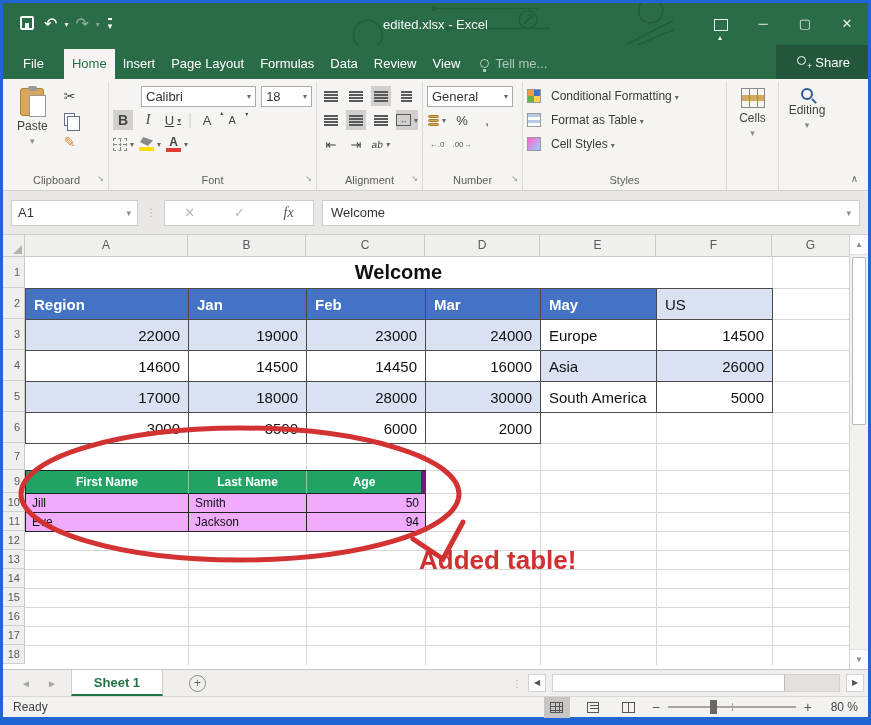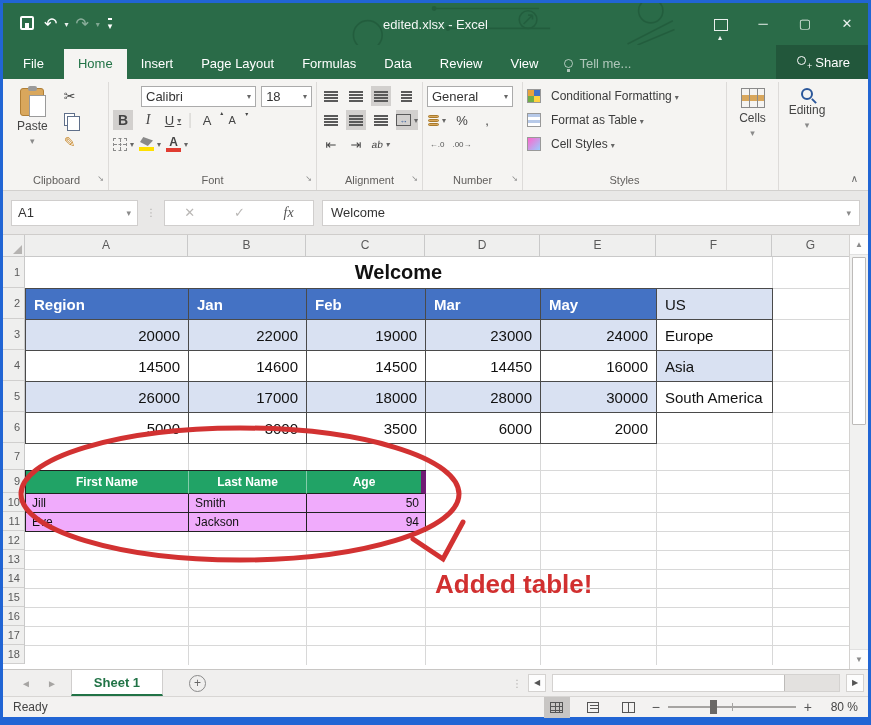"Home" .rtab { padding: 7px 14px 8px -> 7px 8px 8px }
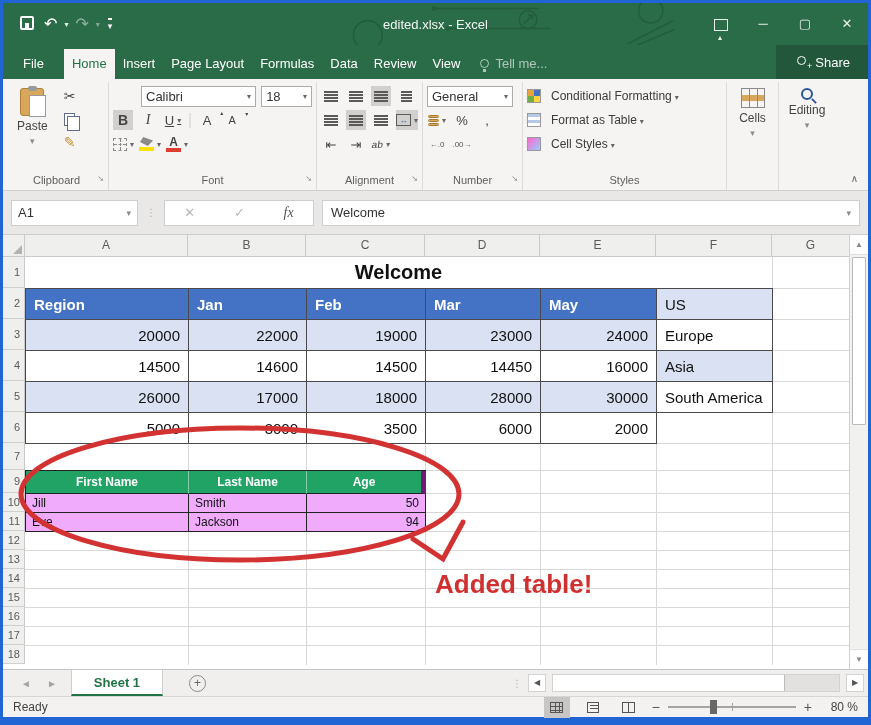"20000" div.tc { html: <div>20000</div> -> none }
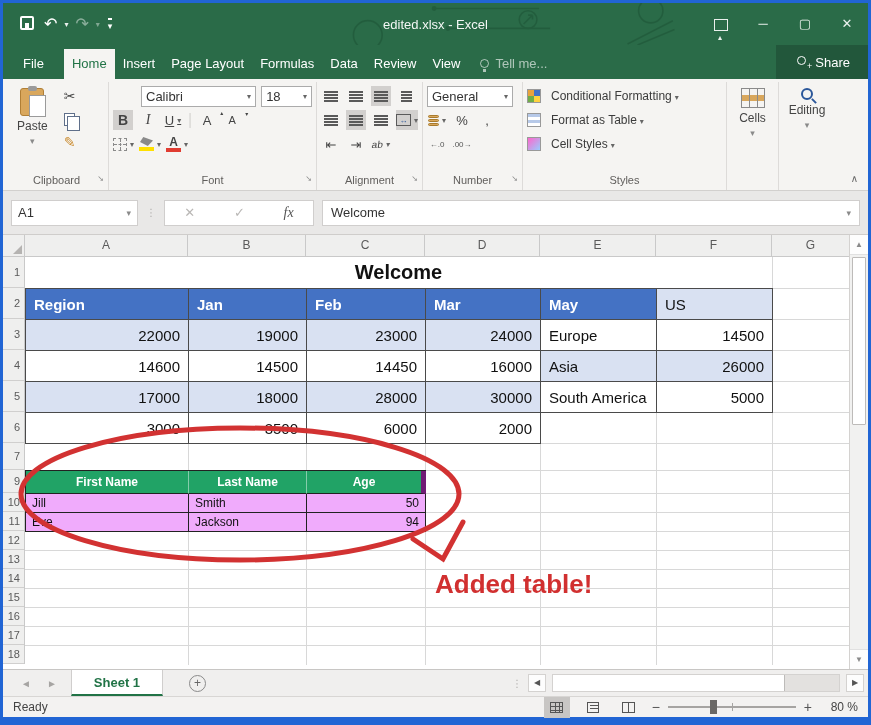"Added table!" .annot-text { left: 432px -> 416px; margin-top: 24px -> none }
